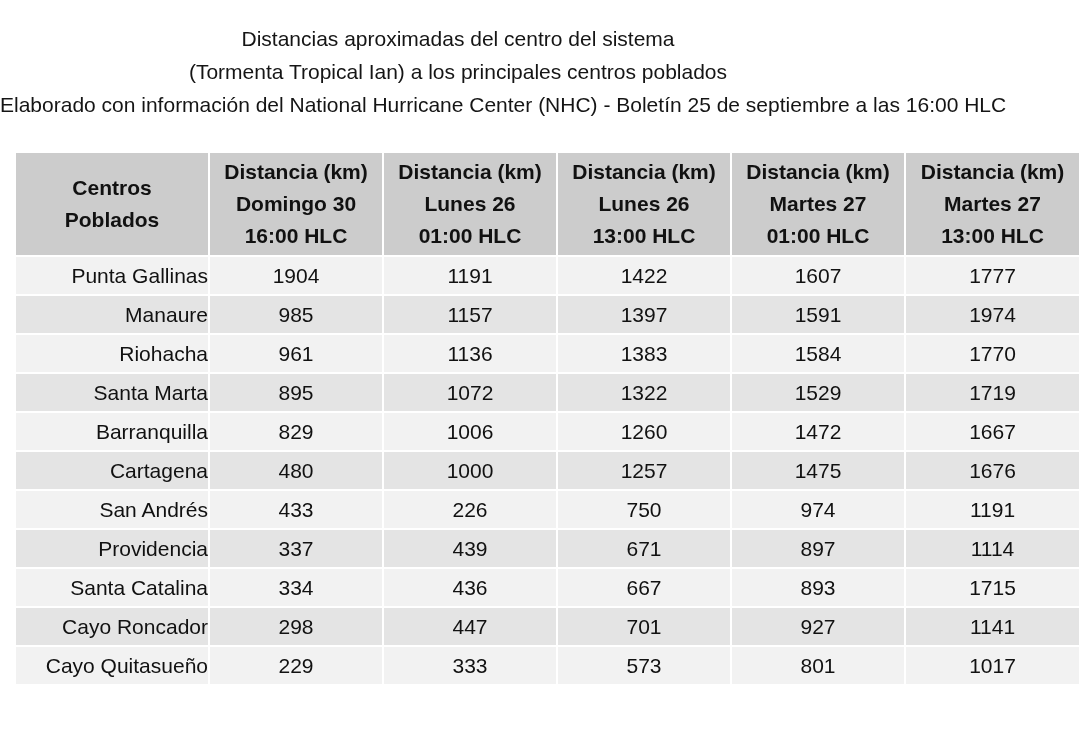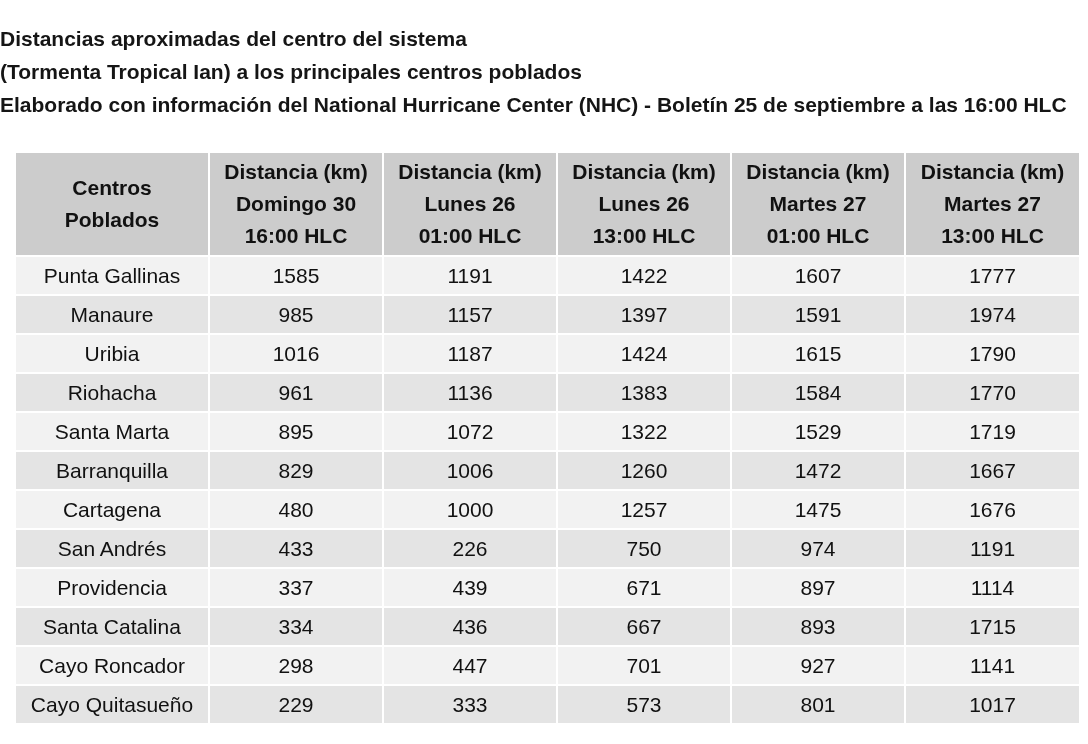"Distancias aproximadas del centro del" .title-block { font-weight: bold -> none; text-align: left -> center }
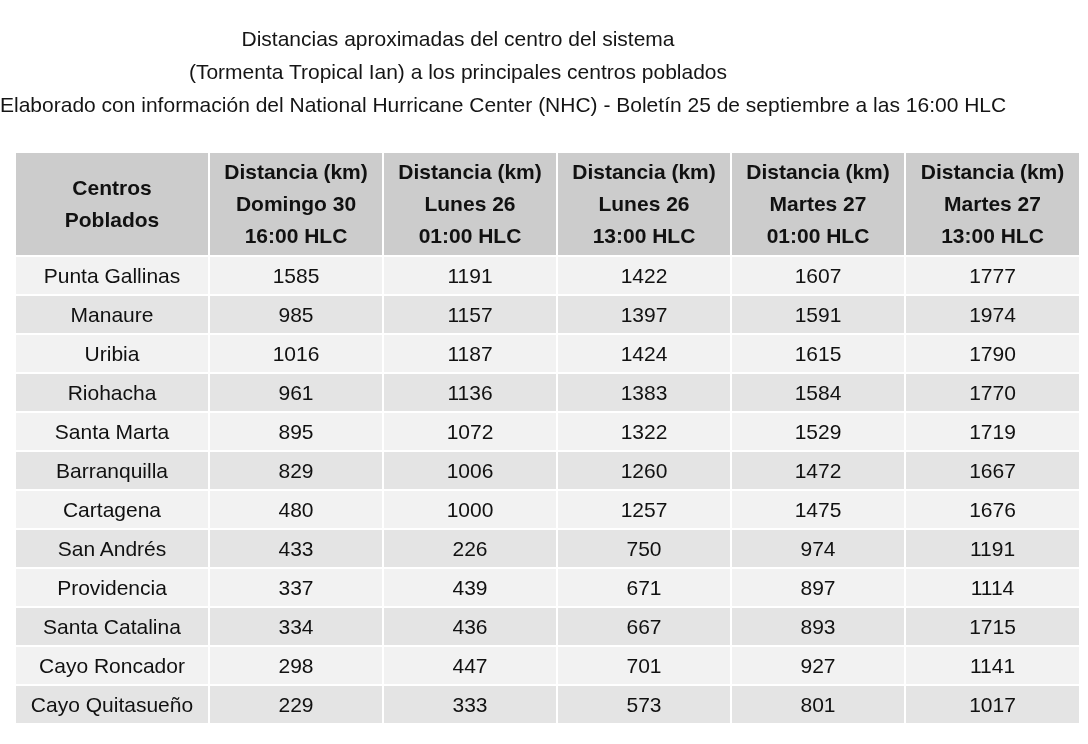"Punta Gallinas" td:first-child { text-align: none -> right }
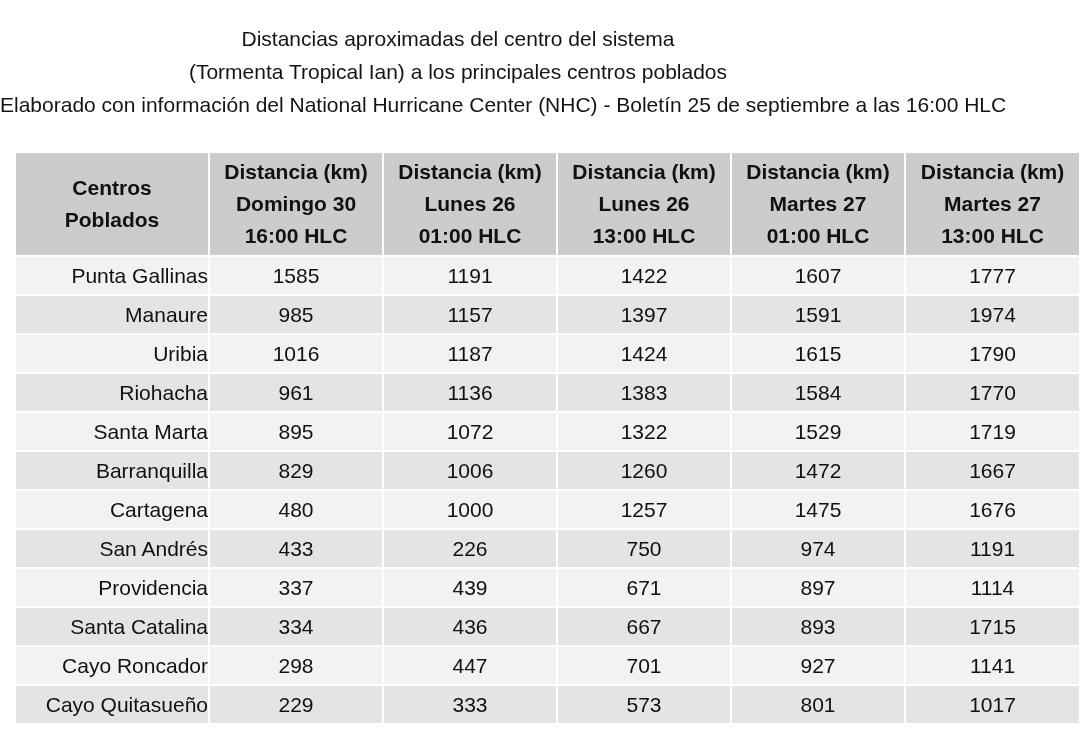"1585" td { text: 1585 -> 1904 }
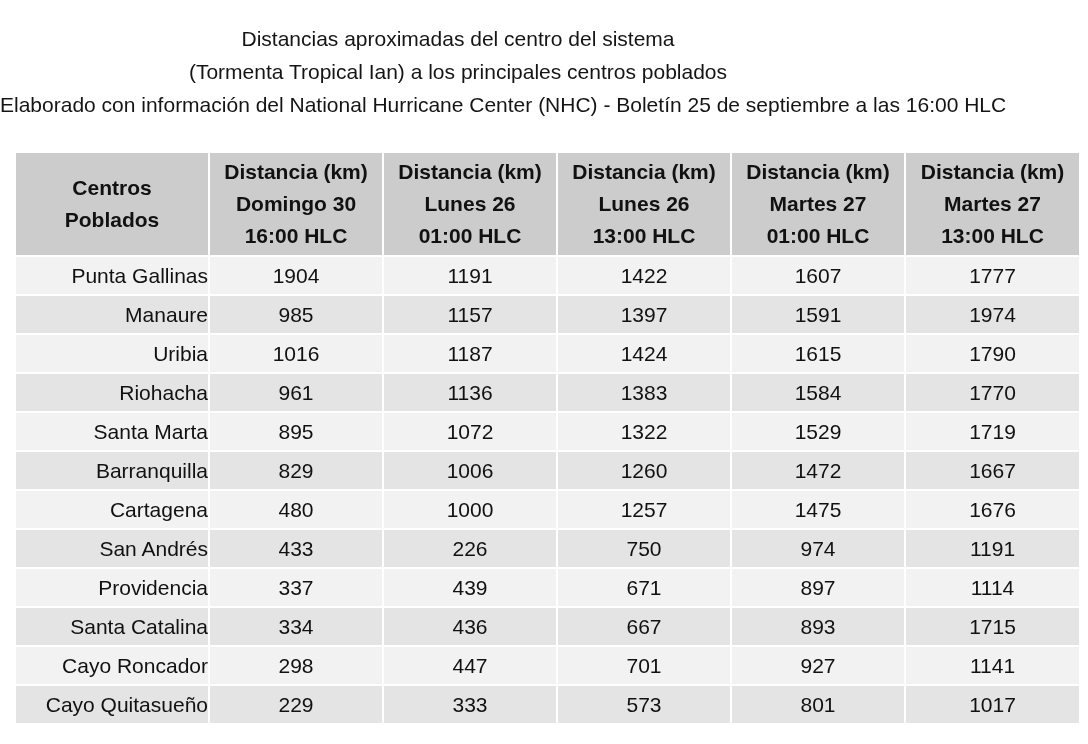"Uribia" tr { html: <tr> <td>Uribia</td> <td>1016</td> <td>1187</td> <td>1424</td> <td>1615</td> <td>1790</td> </tr> -> none }
